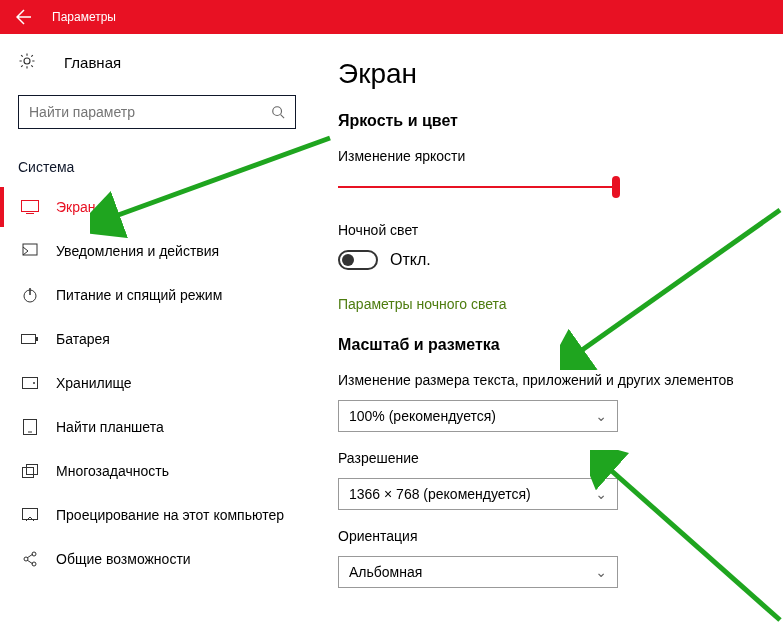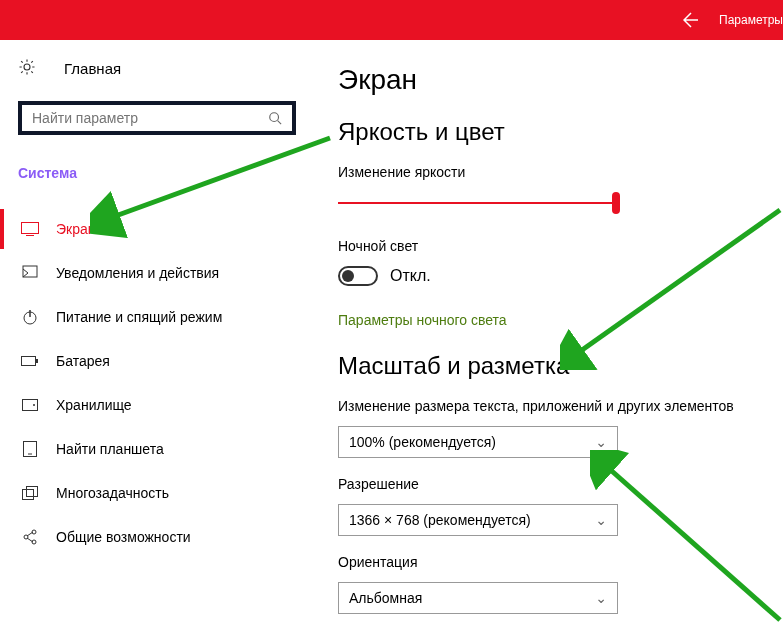"Параметры" .titlebar { height: 40px -> 34px; justify-content: flex-end -> none }
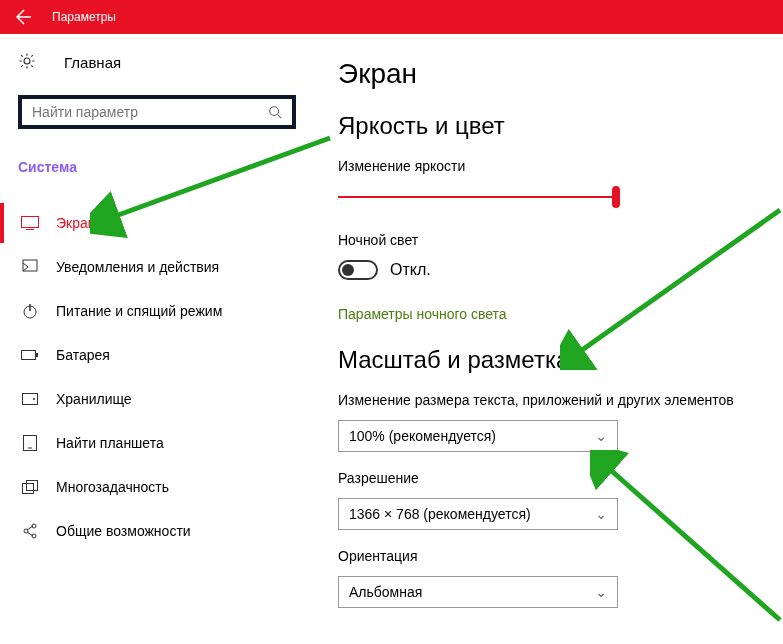"Найти параметр" .search-box { border: 4px solid #0f172a -> 1px solid #0f172a }
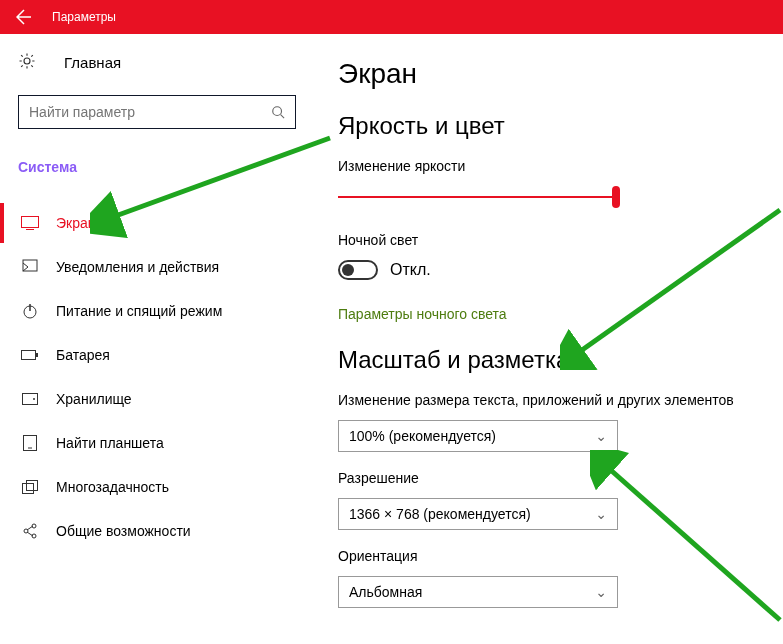"Яркость и цвет" .h2 { font-size: 24px -> 16px; font-weight: 400 -> 700 }
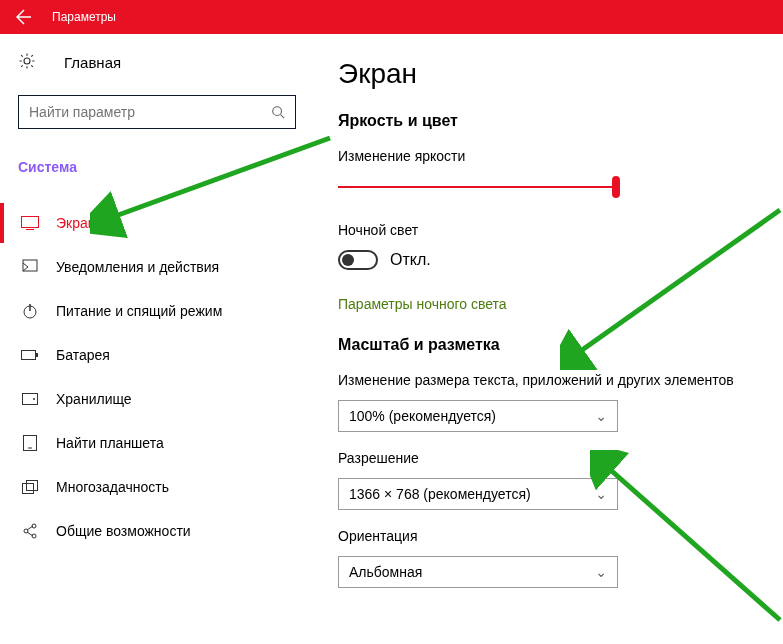"Система" .cat-label { color: #8b5cf6 -> #0f172a; font-weight: bold -> none; margin-bottom: 26px -> 10px }
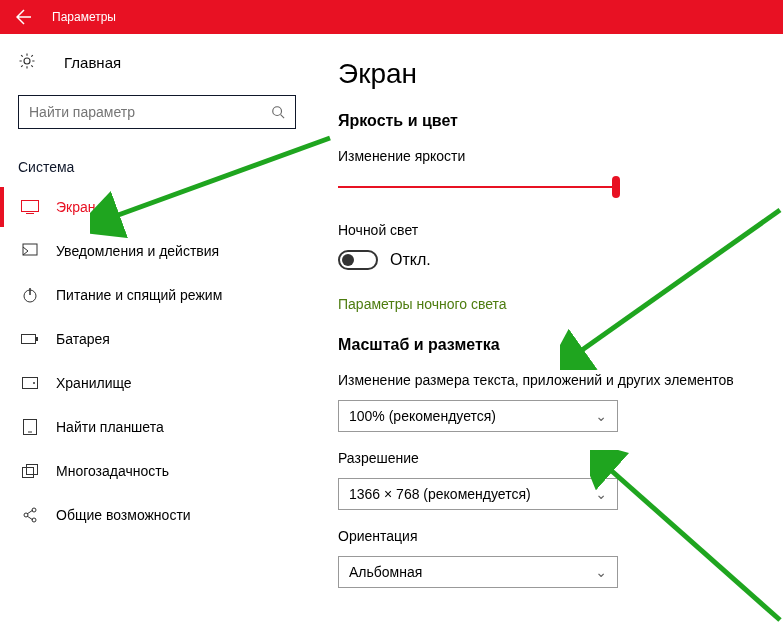"Проецирование на этот компьютер" div.nav-item { html: none -> <div> <span> <svg> <rect></rect> <path></path> </svg> </span> <span>Проецирование на этот компьютер</span> </div> }
